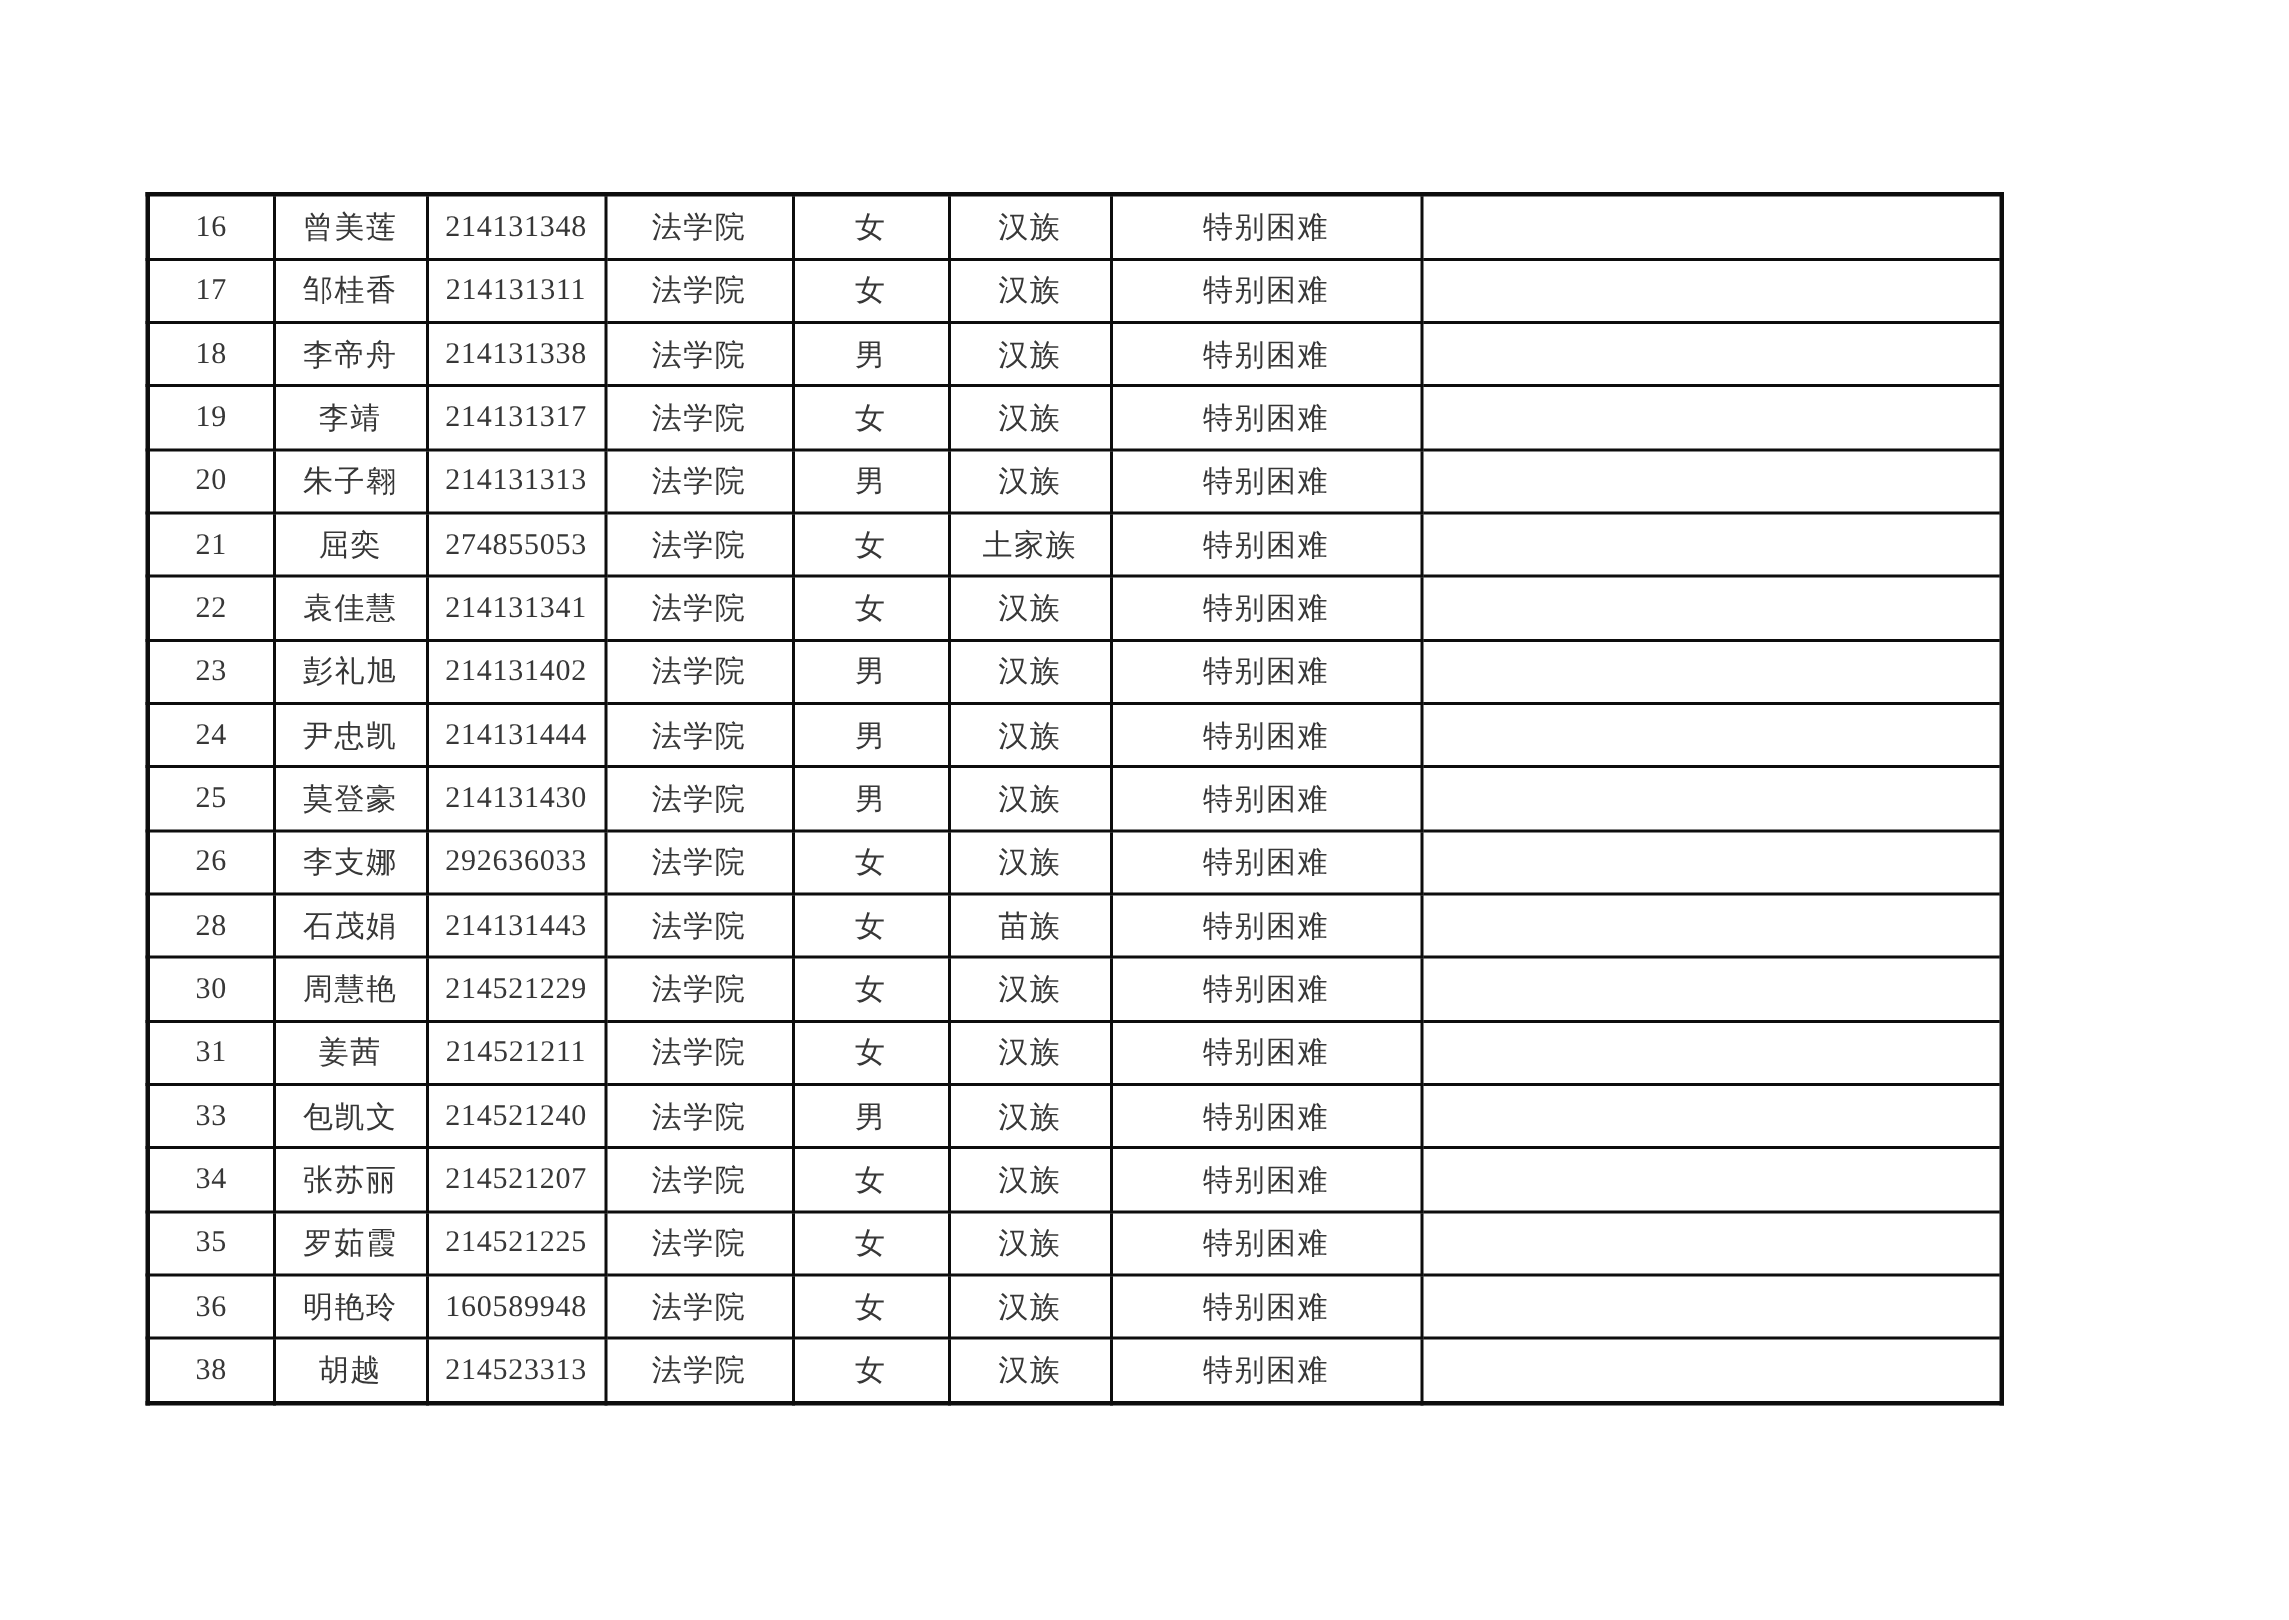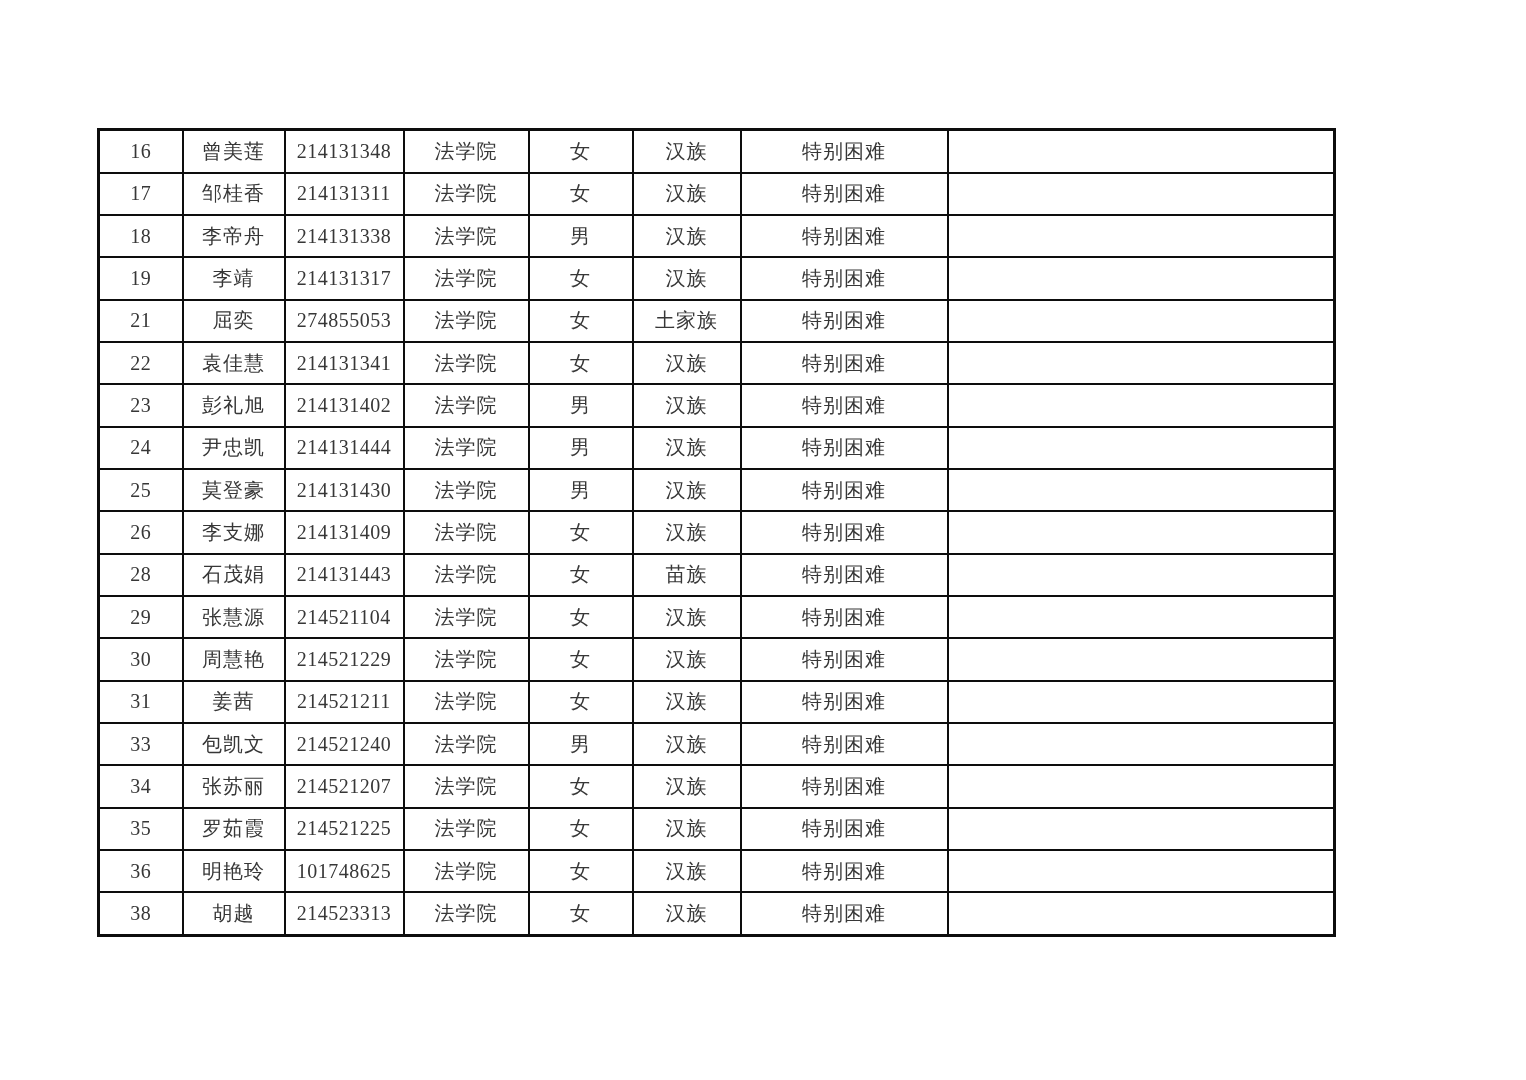"20" tr { html: none -> <tr> <td>20</td> <td>朱子翱</td> <td>214131313</td> <td>法学院</td> <td>男</td> <td>汉族</td> <td>特别困难</td> <td></td> </tr> }
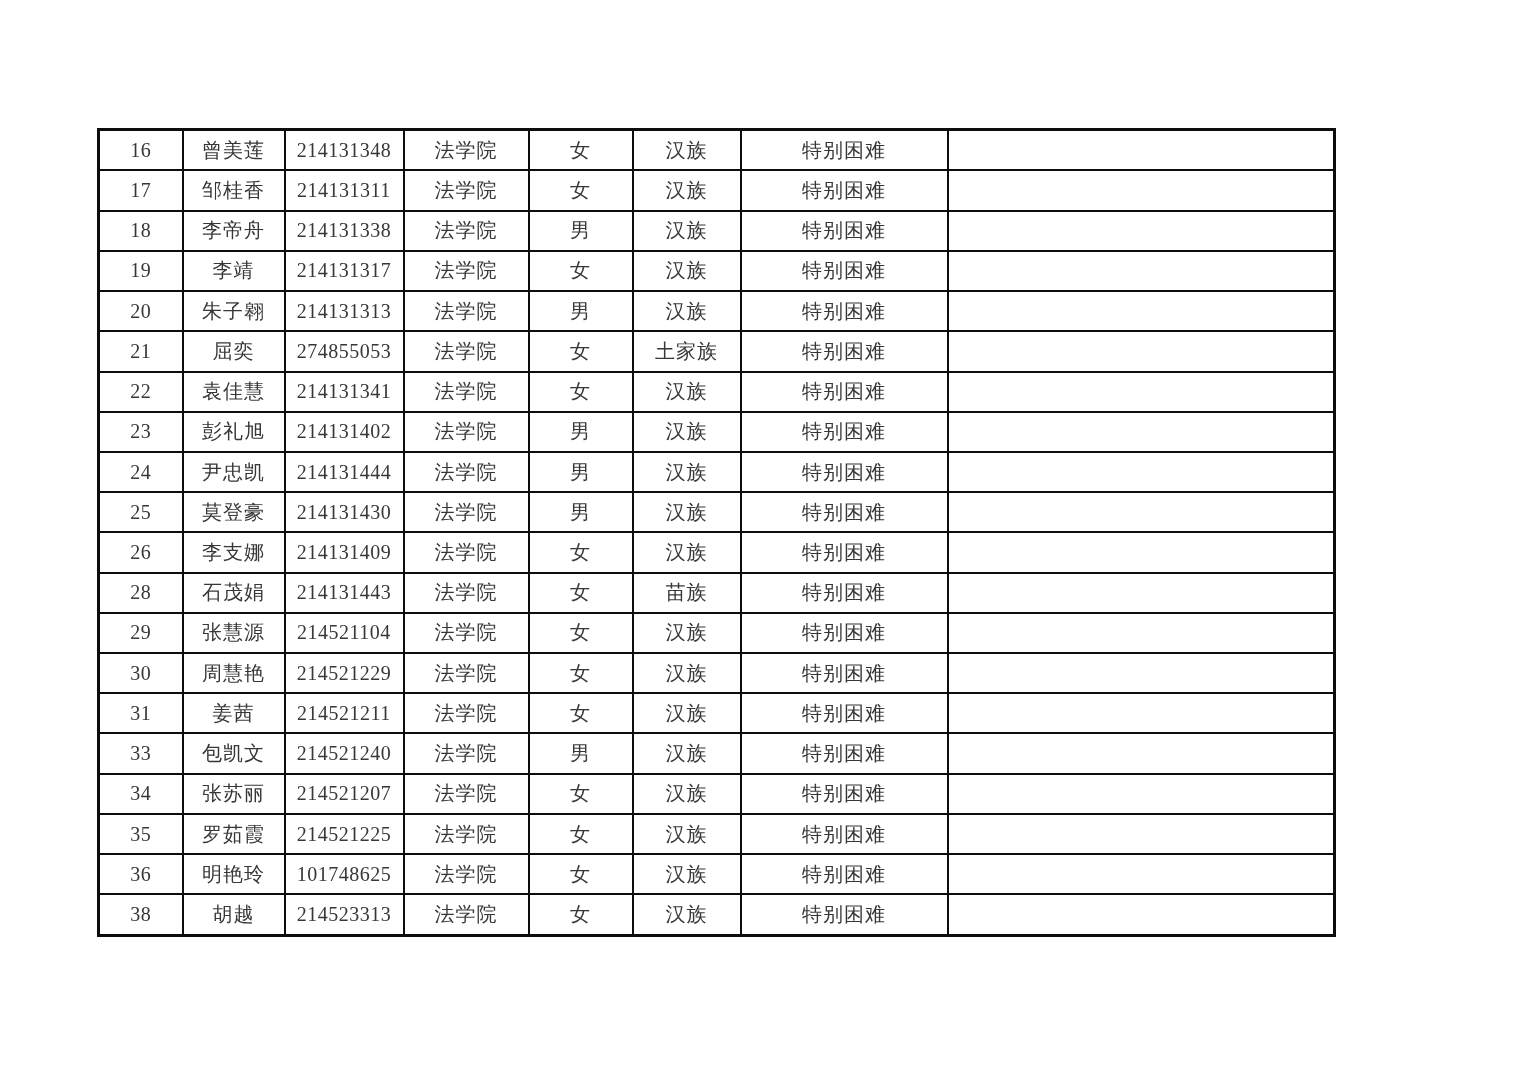"214131409" td.num { text: 214131409 -> 292636033 }
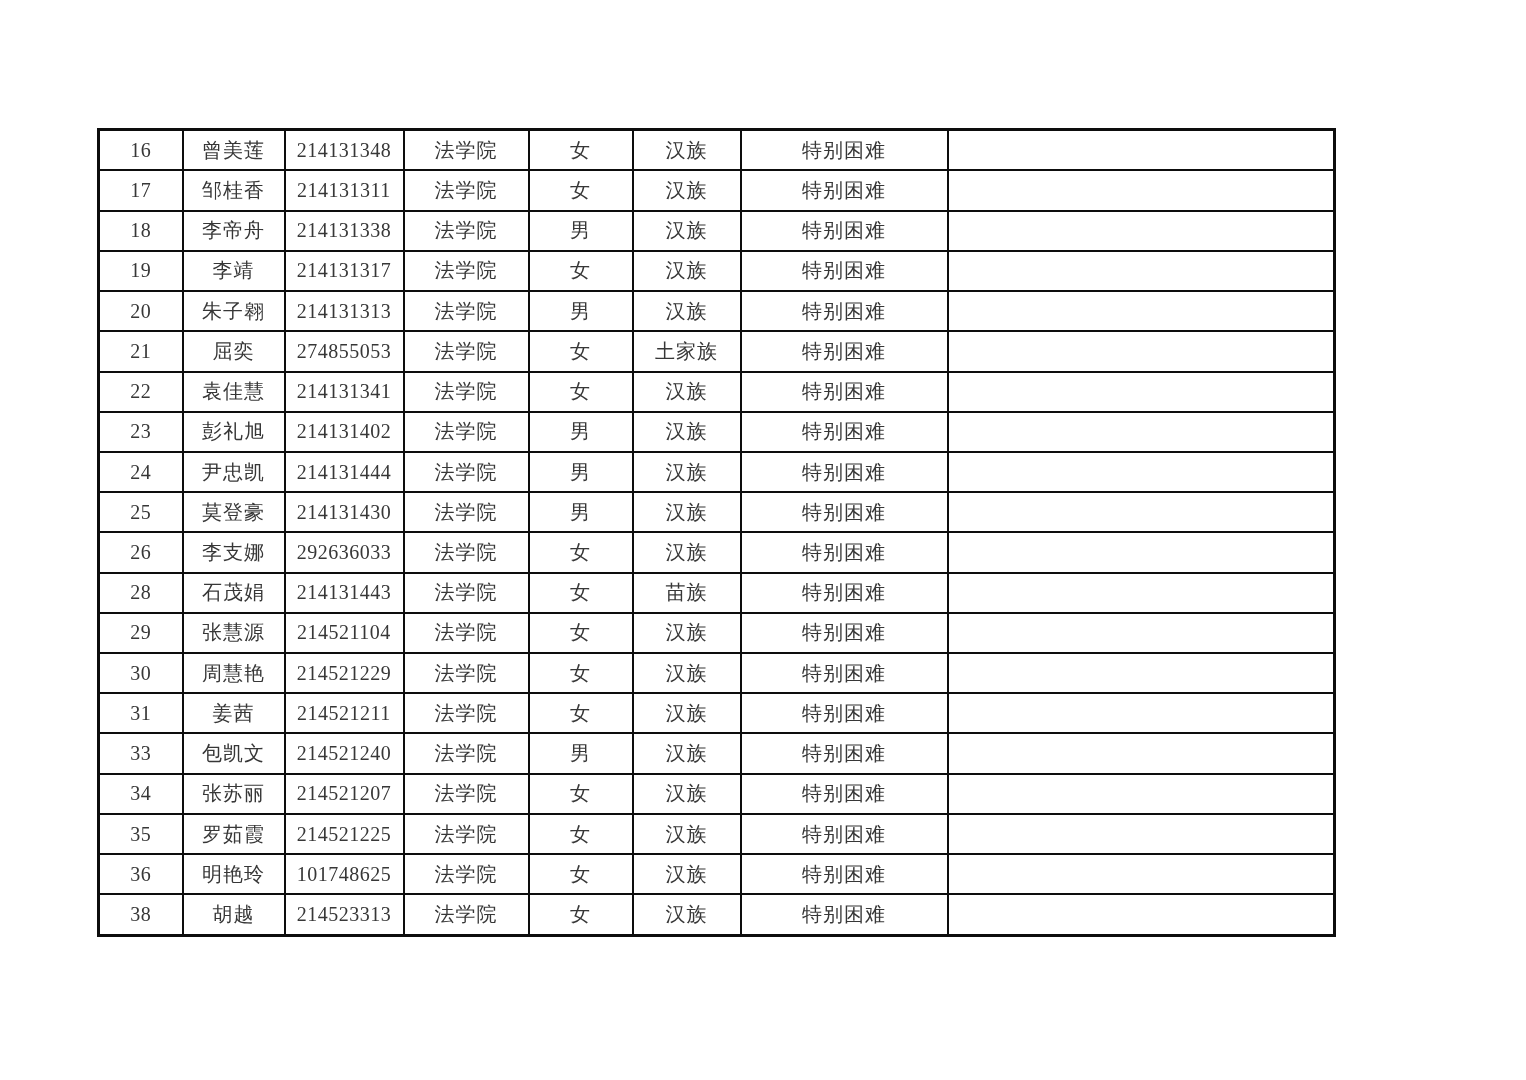"29" tr { html: <tr> <td>29</td> <td>张慧源</td> <td>214521104</td> <td>法学院</td> <td>女</td> <td>汉族</td> <td>特别困难</td> <td></td> </tr> -> none }
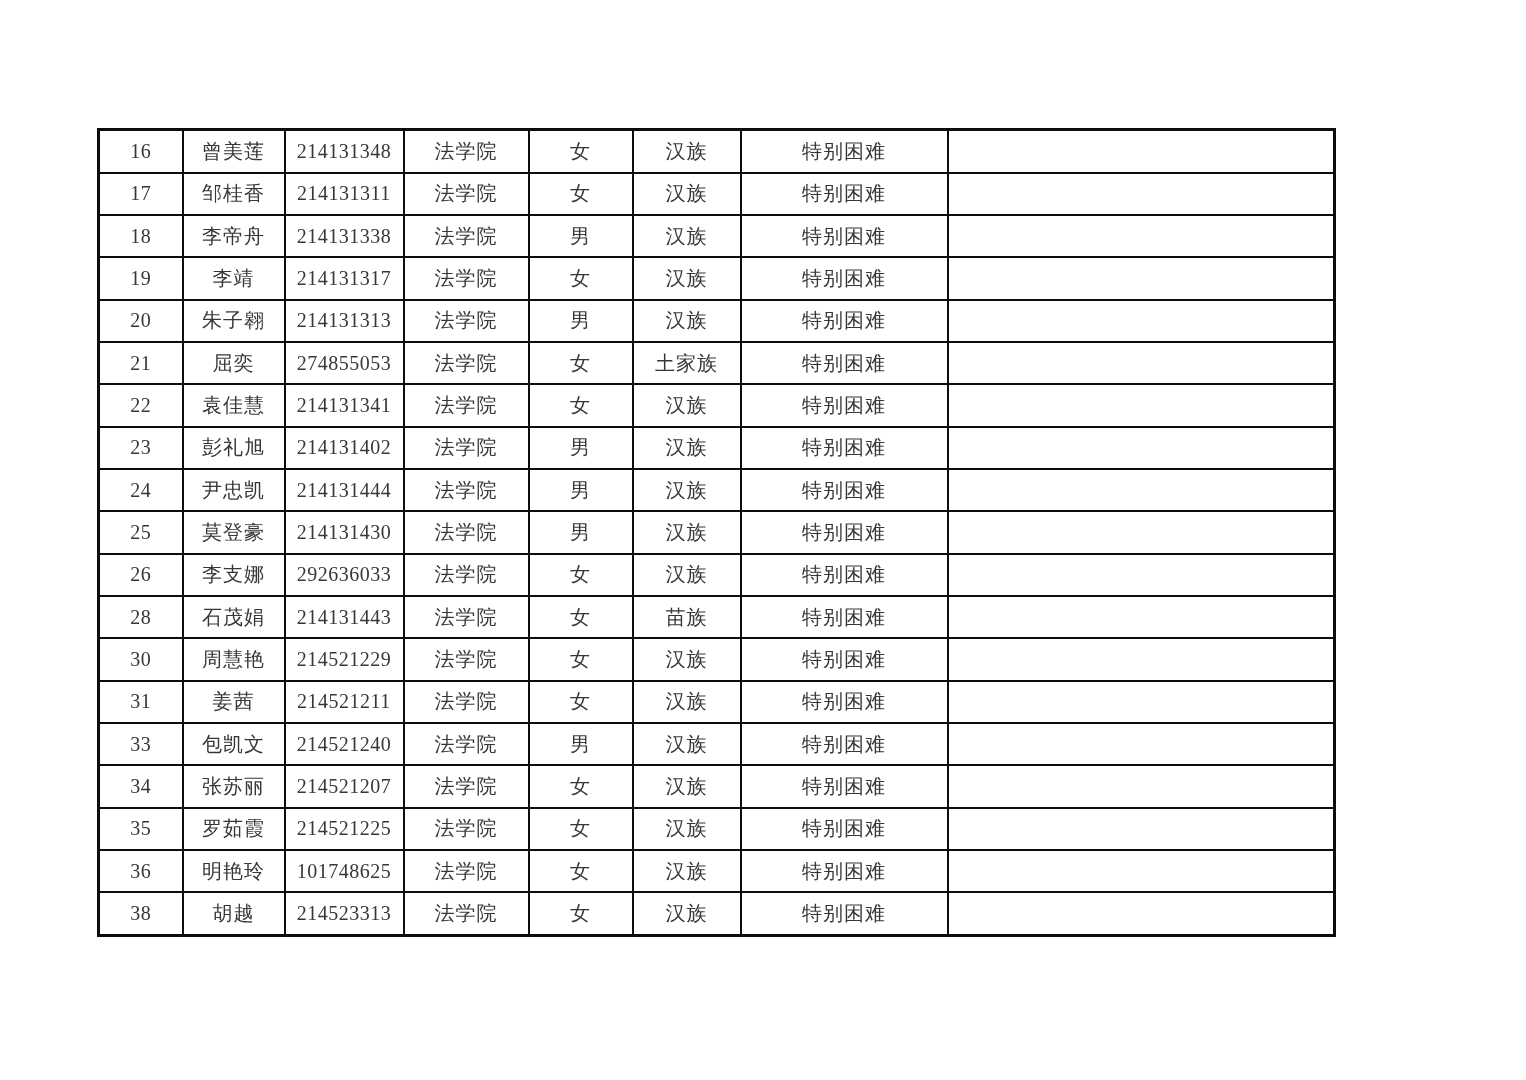"101748625" td.num { text: 101748625 -> 160589948 }
